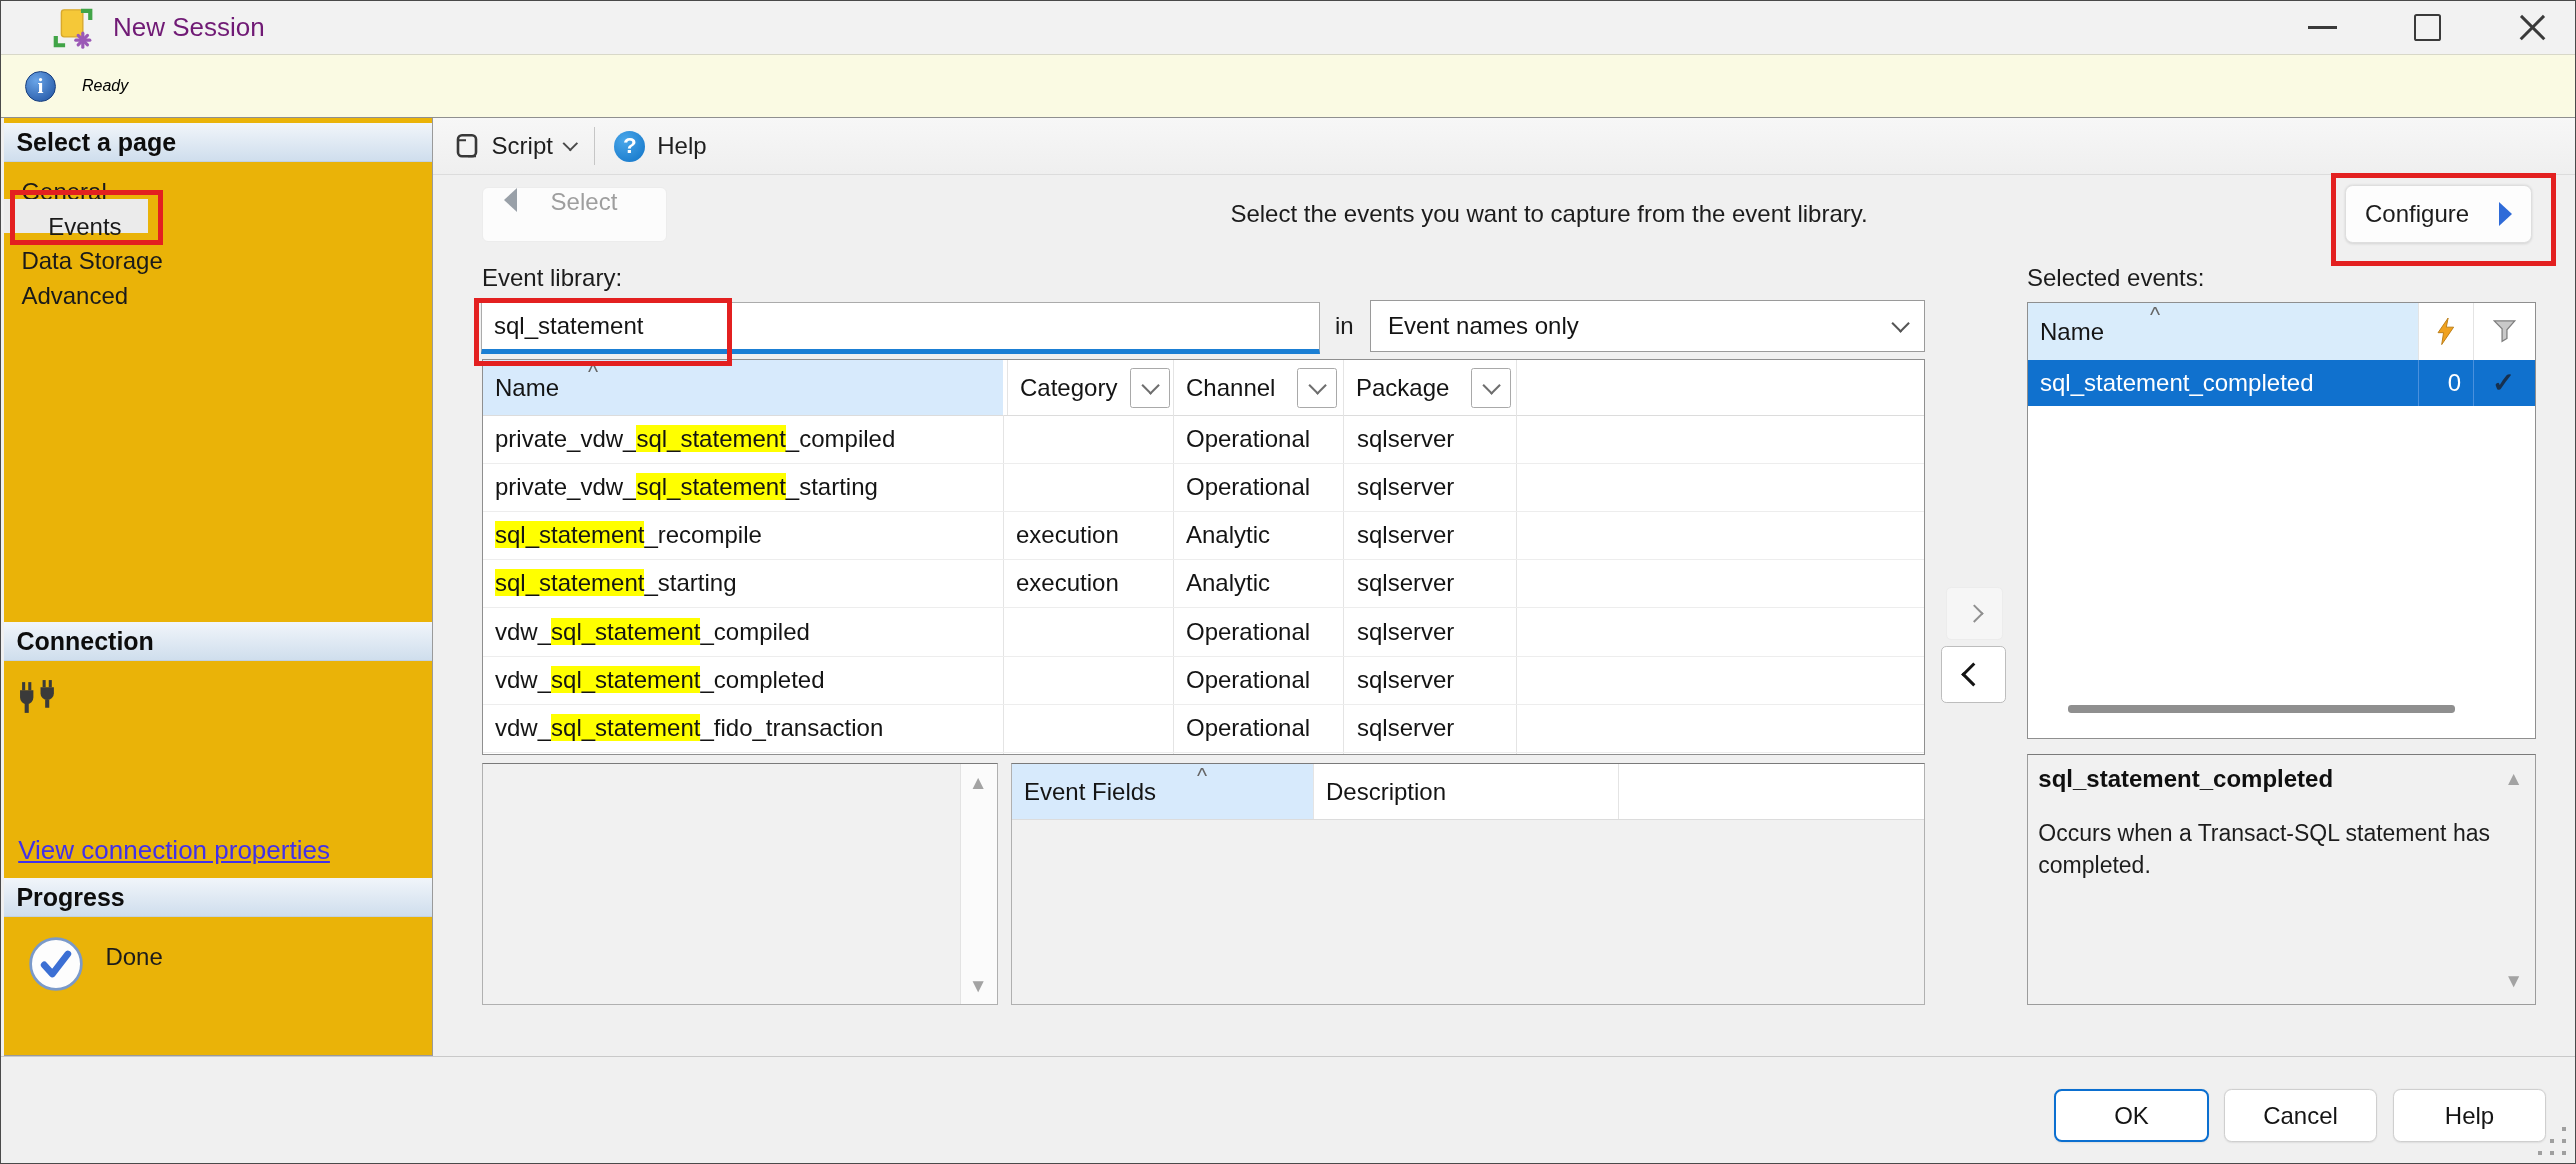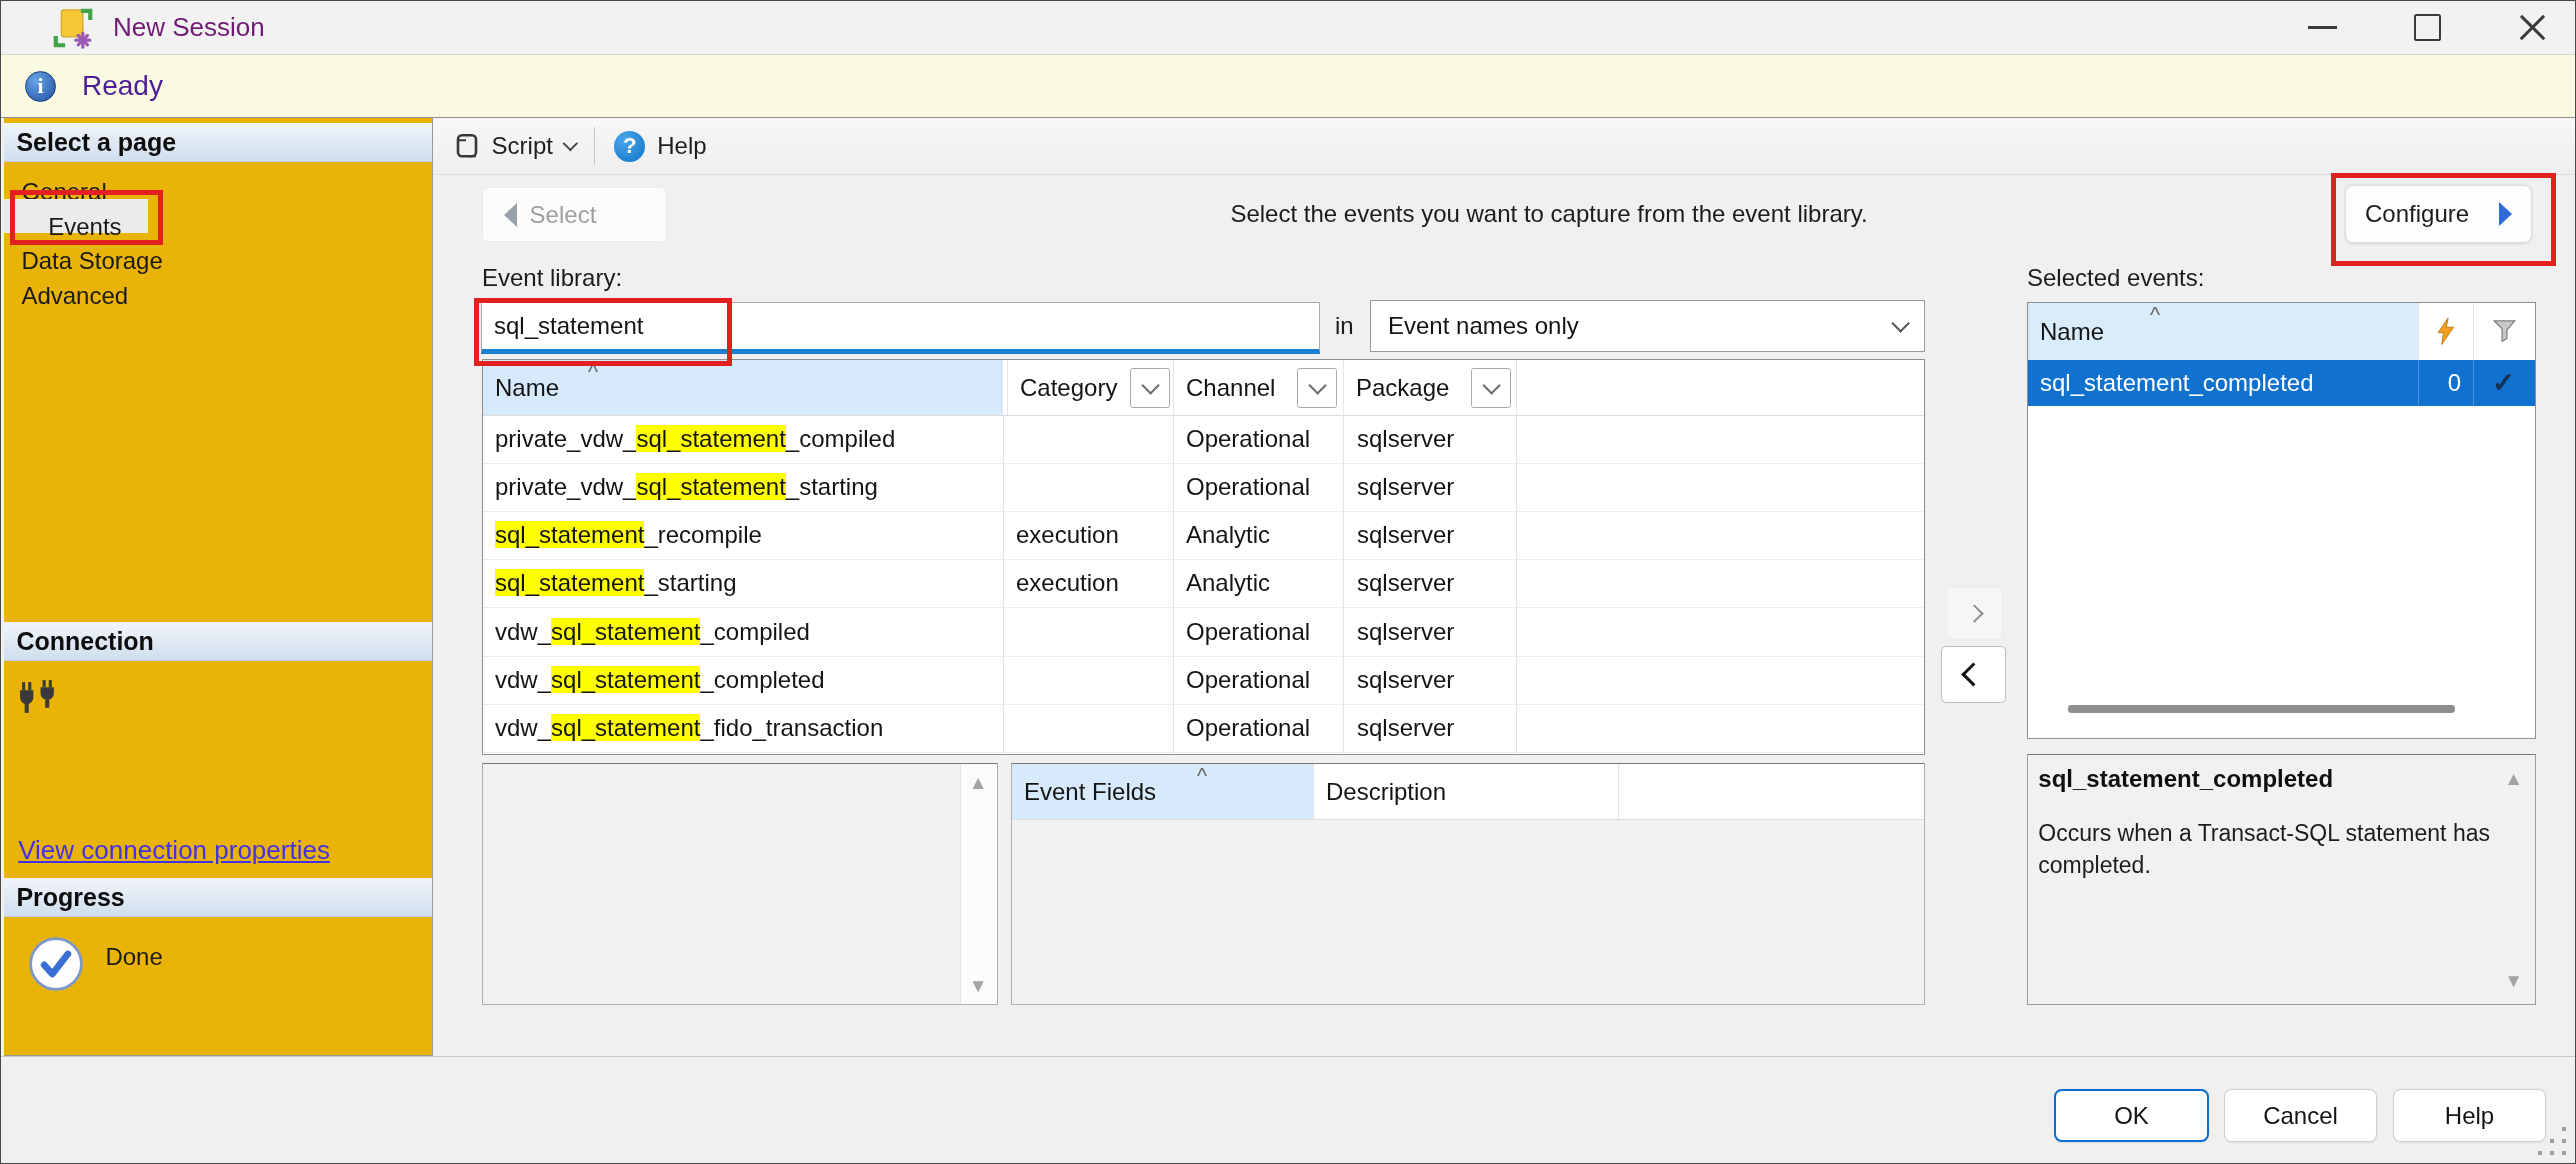"Ready" .status-text { color: #4c1d95 -> #000000; font-size: 28px -> 16px; font-style: none -> italic }
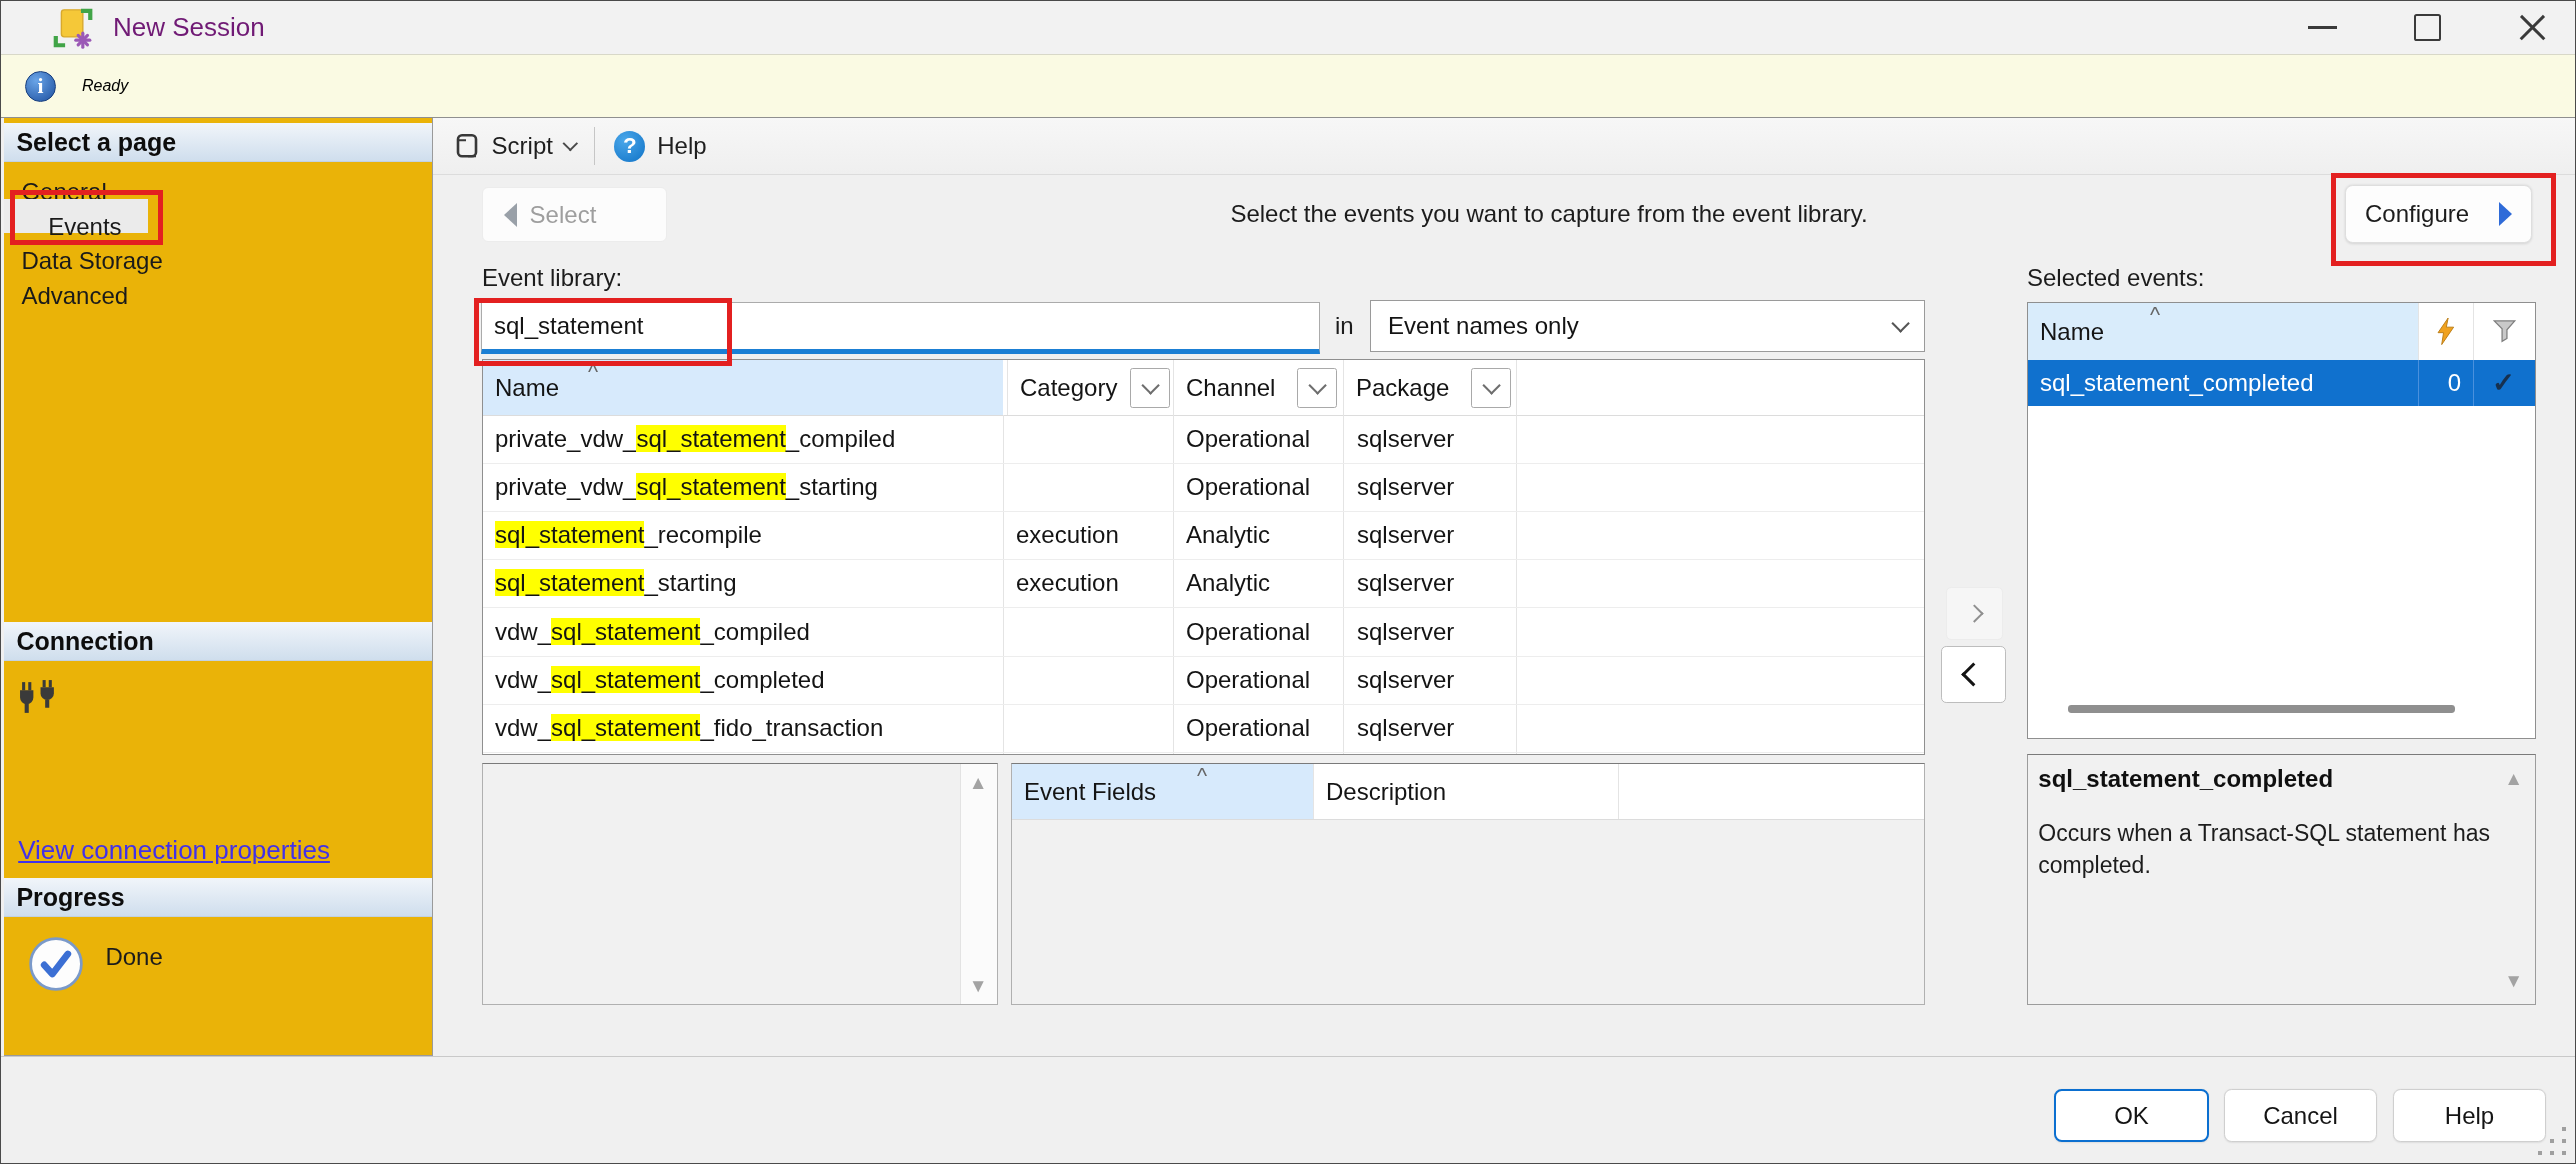"Select" .sel-btn { align-items: center -> flex-start; gap: 13px -> 34px }
